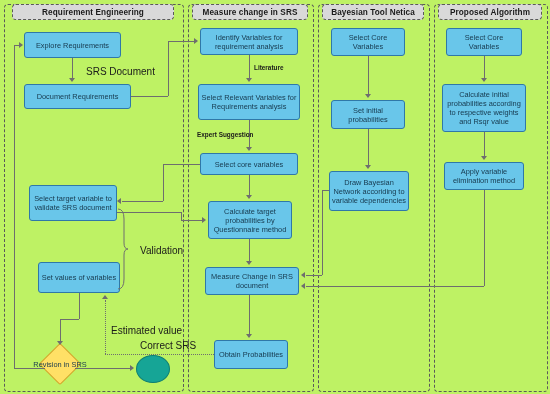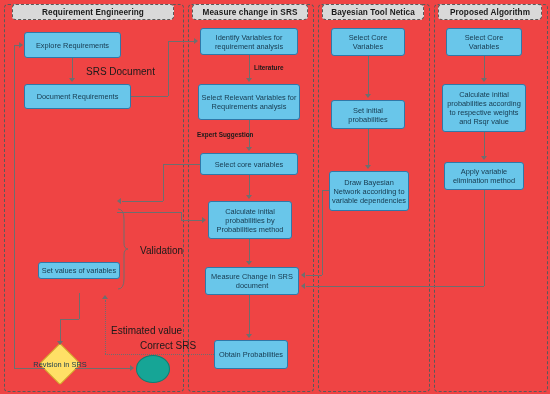"Requirement Engineering" #canvas { background: #ef4444 -> #bef264 }
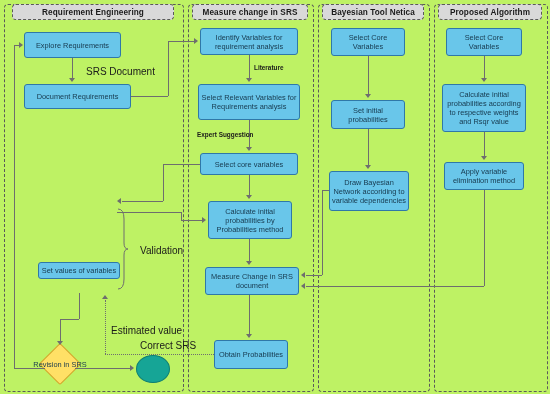"Select target variable to validate" div.node { html: none -> <div> <span>Select target variable to validate SRS document</span> </div> }
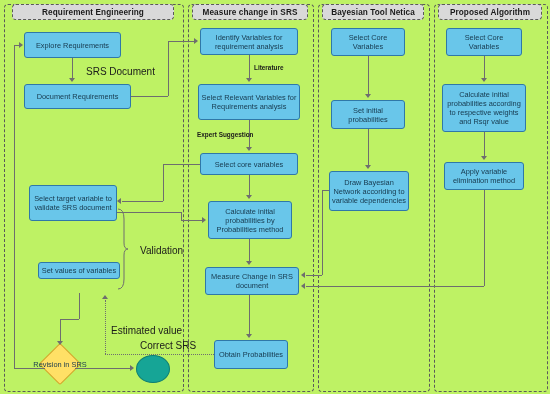"Calculate initial probabilities by" span { text: initial probabilities by Probabilities -> target probabilities by Questionnaire }
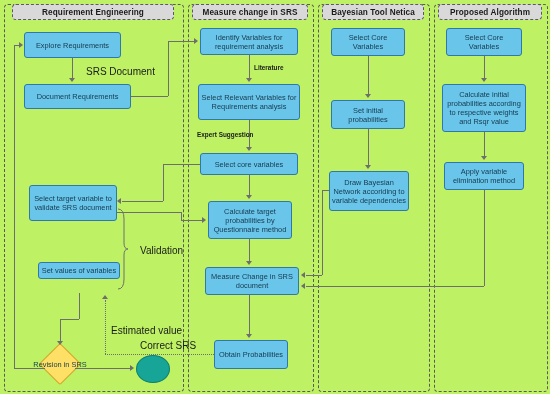"Set values of variables" div.node { height: 17px -> 31px }
